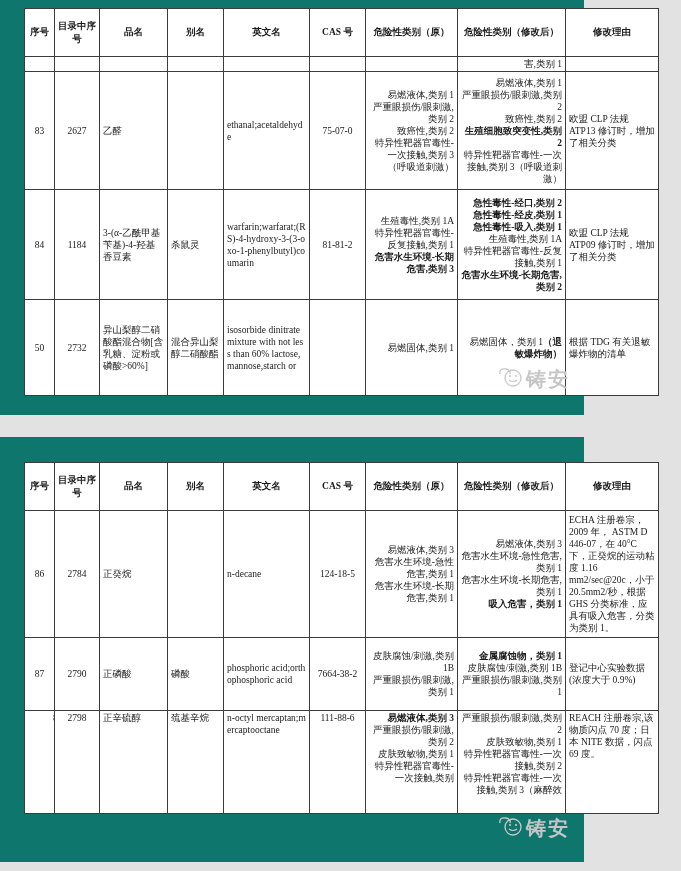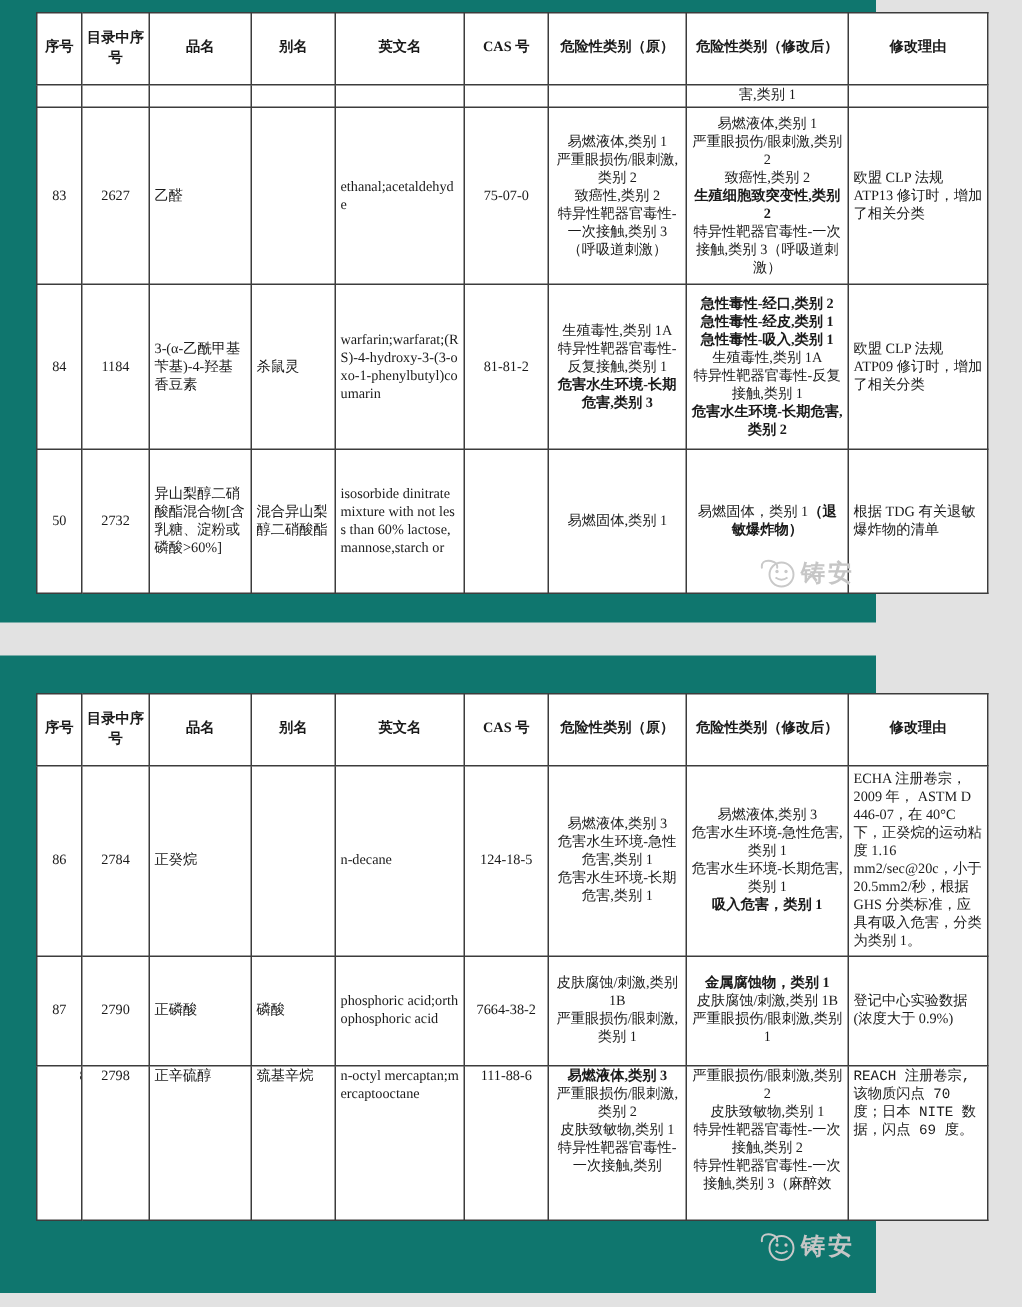"害,类别 1" td.hz { text-align: center -> right }
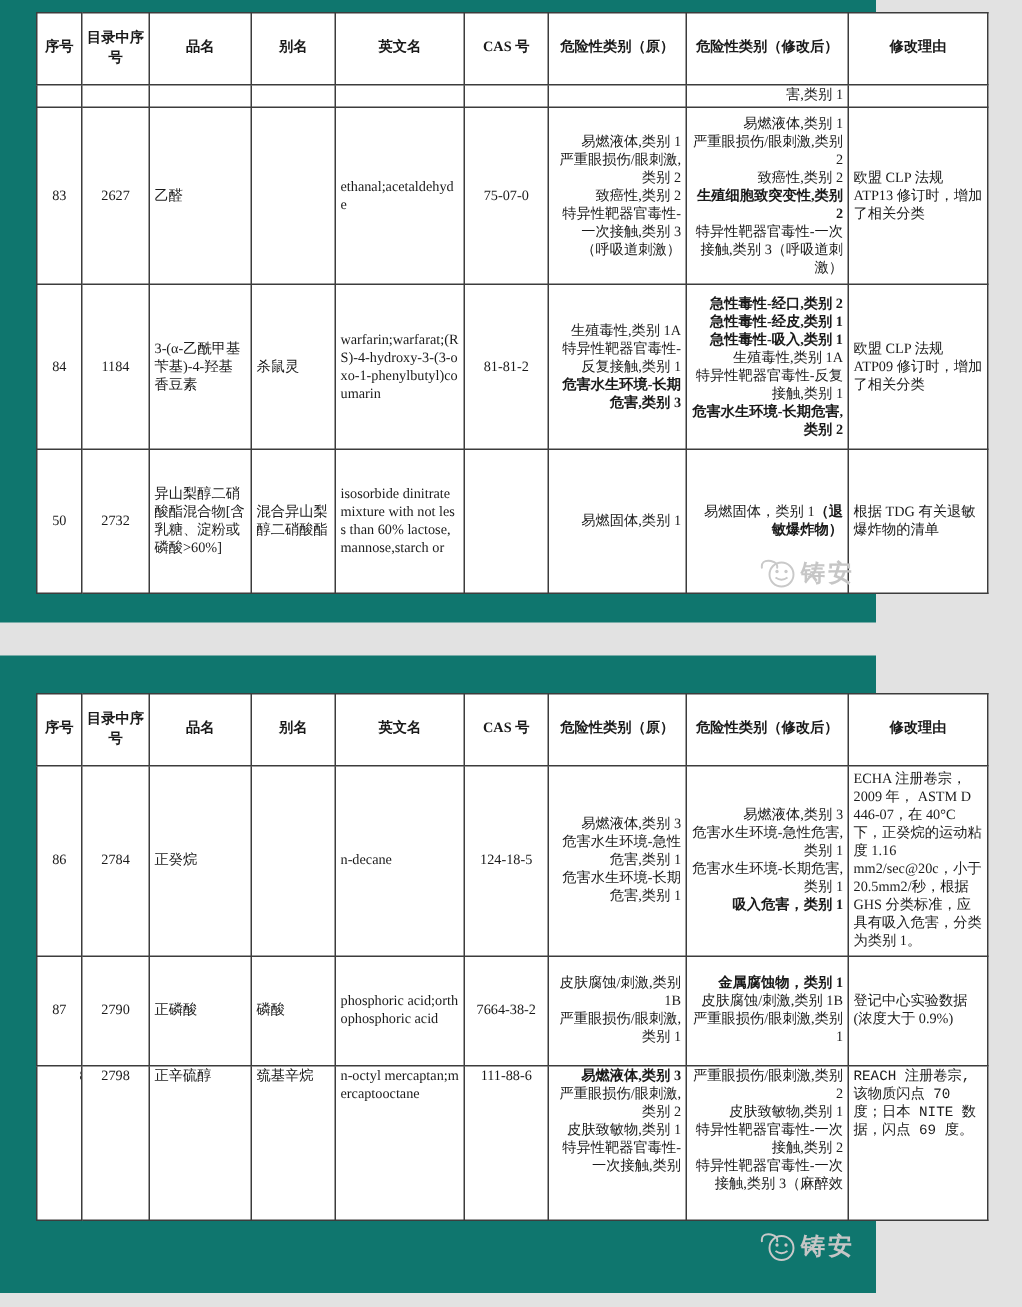"铸安" .watermark { align-items: center -> none; font-size: 16px -> 20px }
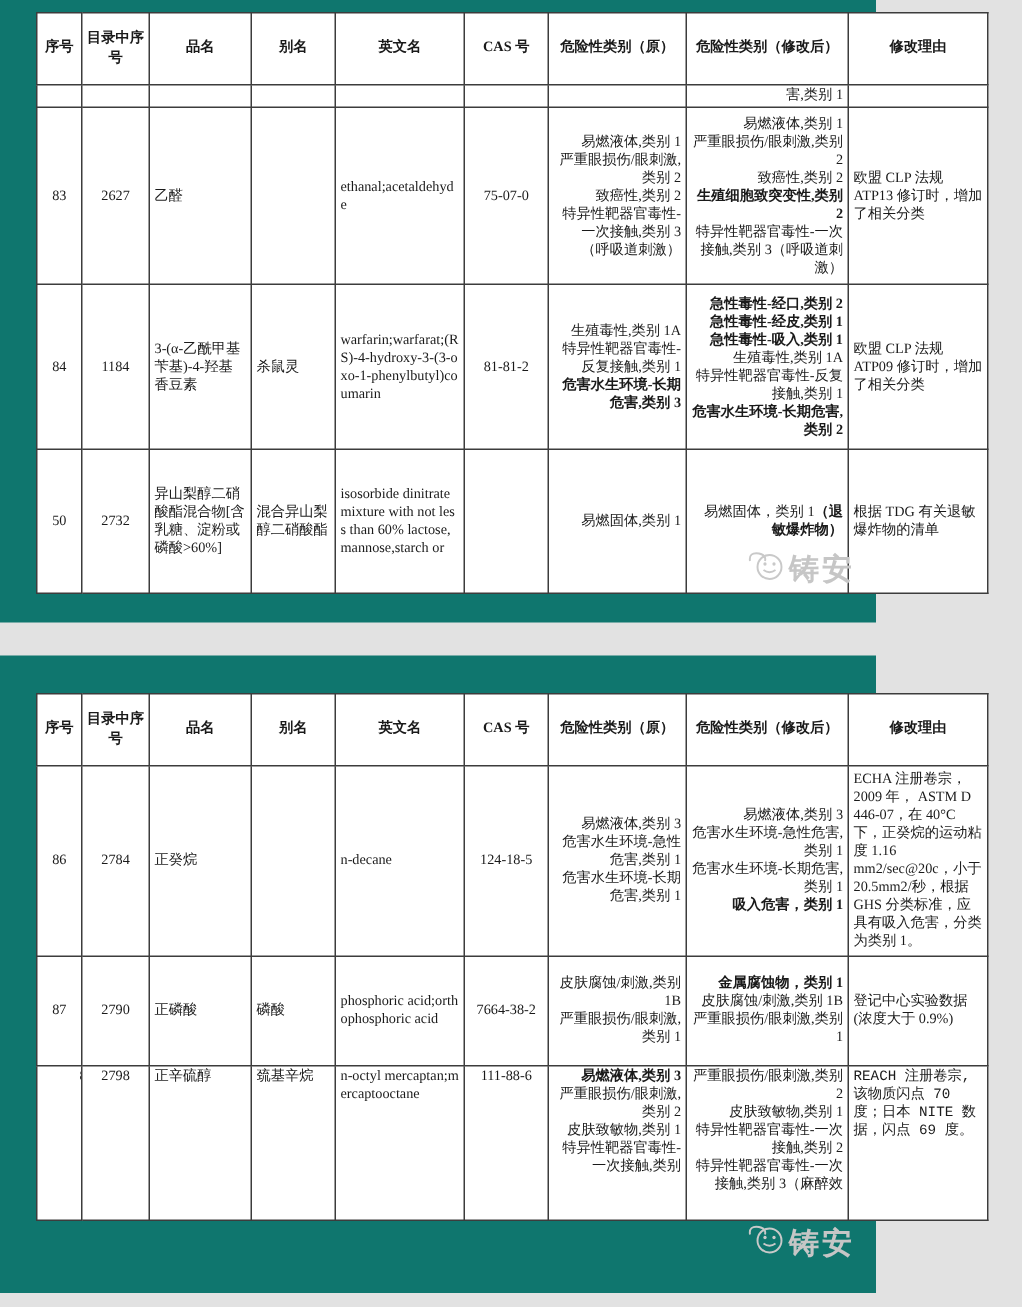"REACH 注册卷宗,该物质闪点 70 度；日本 NITE" td.rs { font-family: Liberation Mono, monospace -> none }
